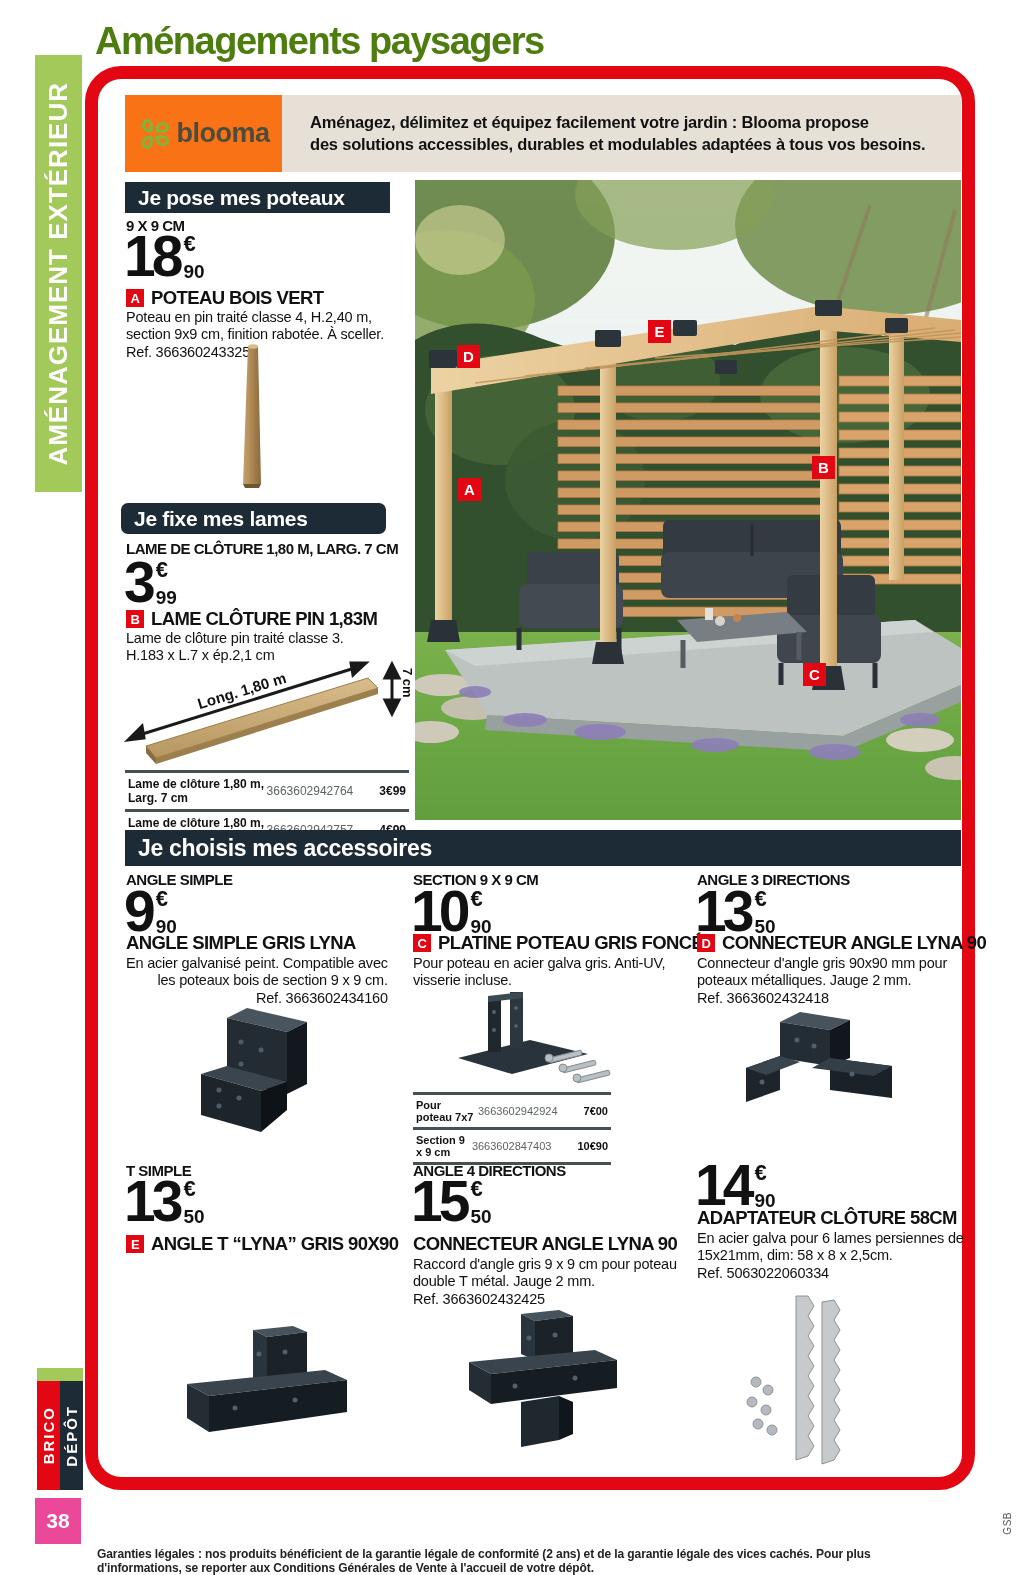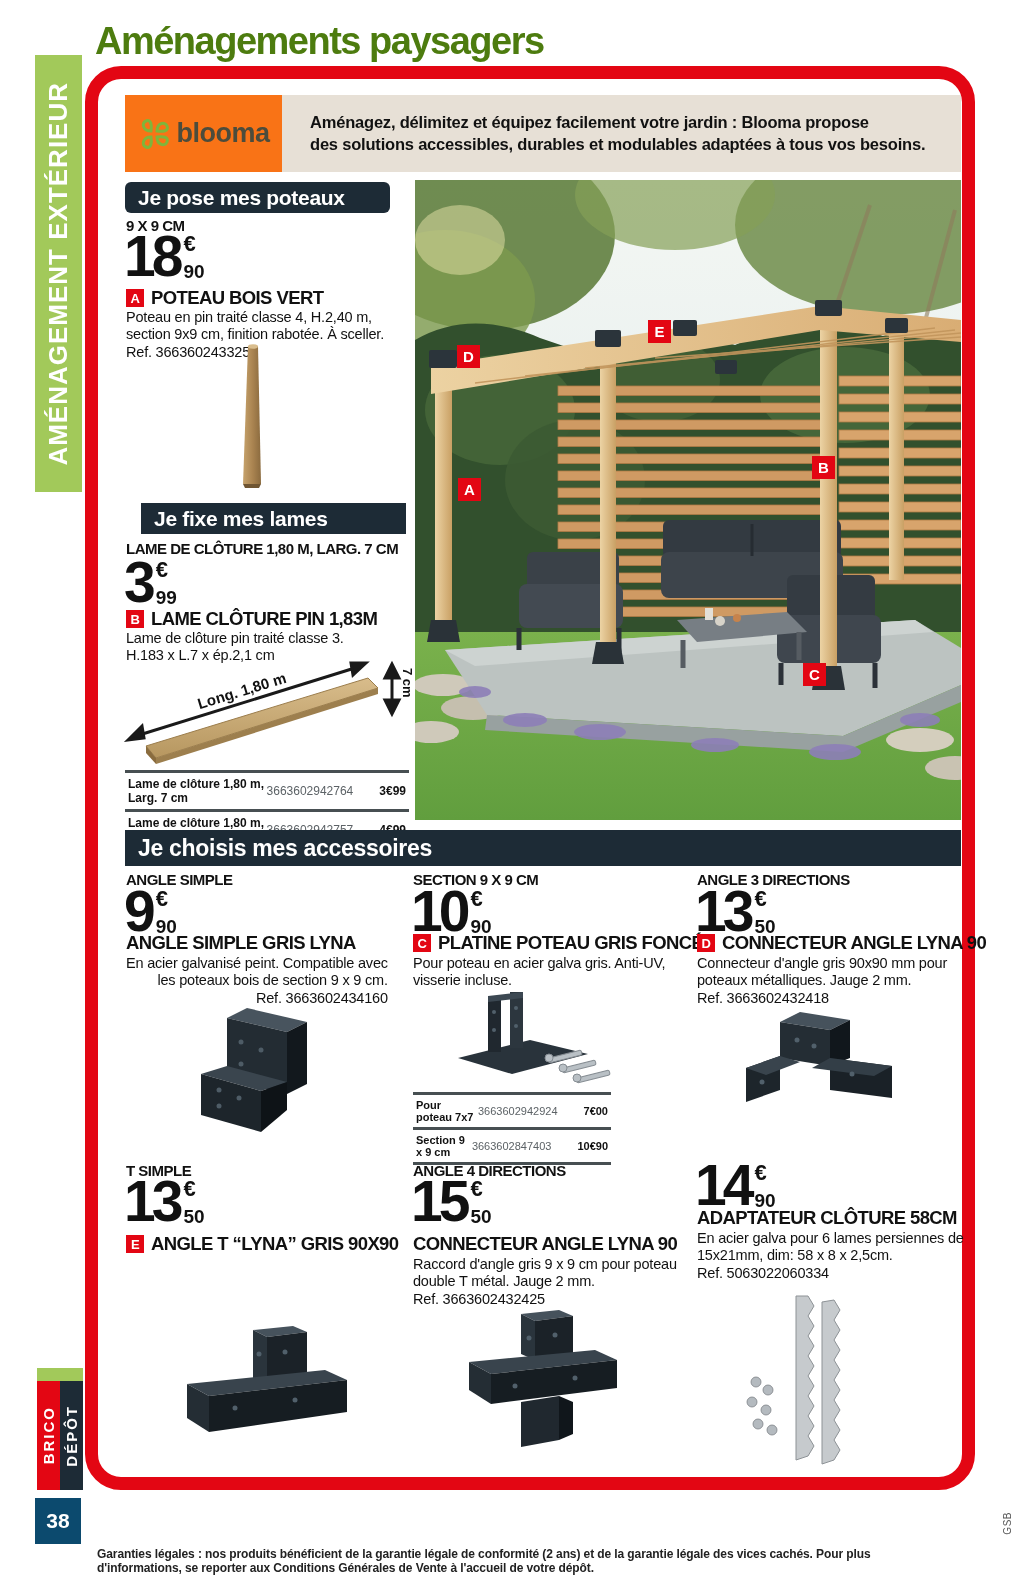"Je pose mes poteaux" div.abs { border-radius: 6px -> none }
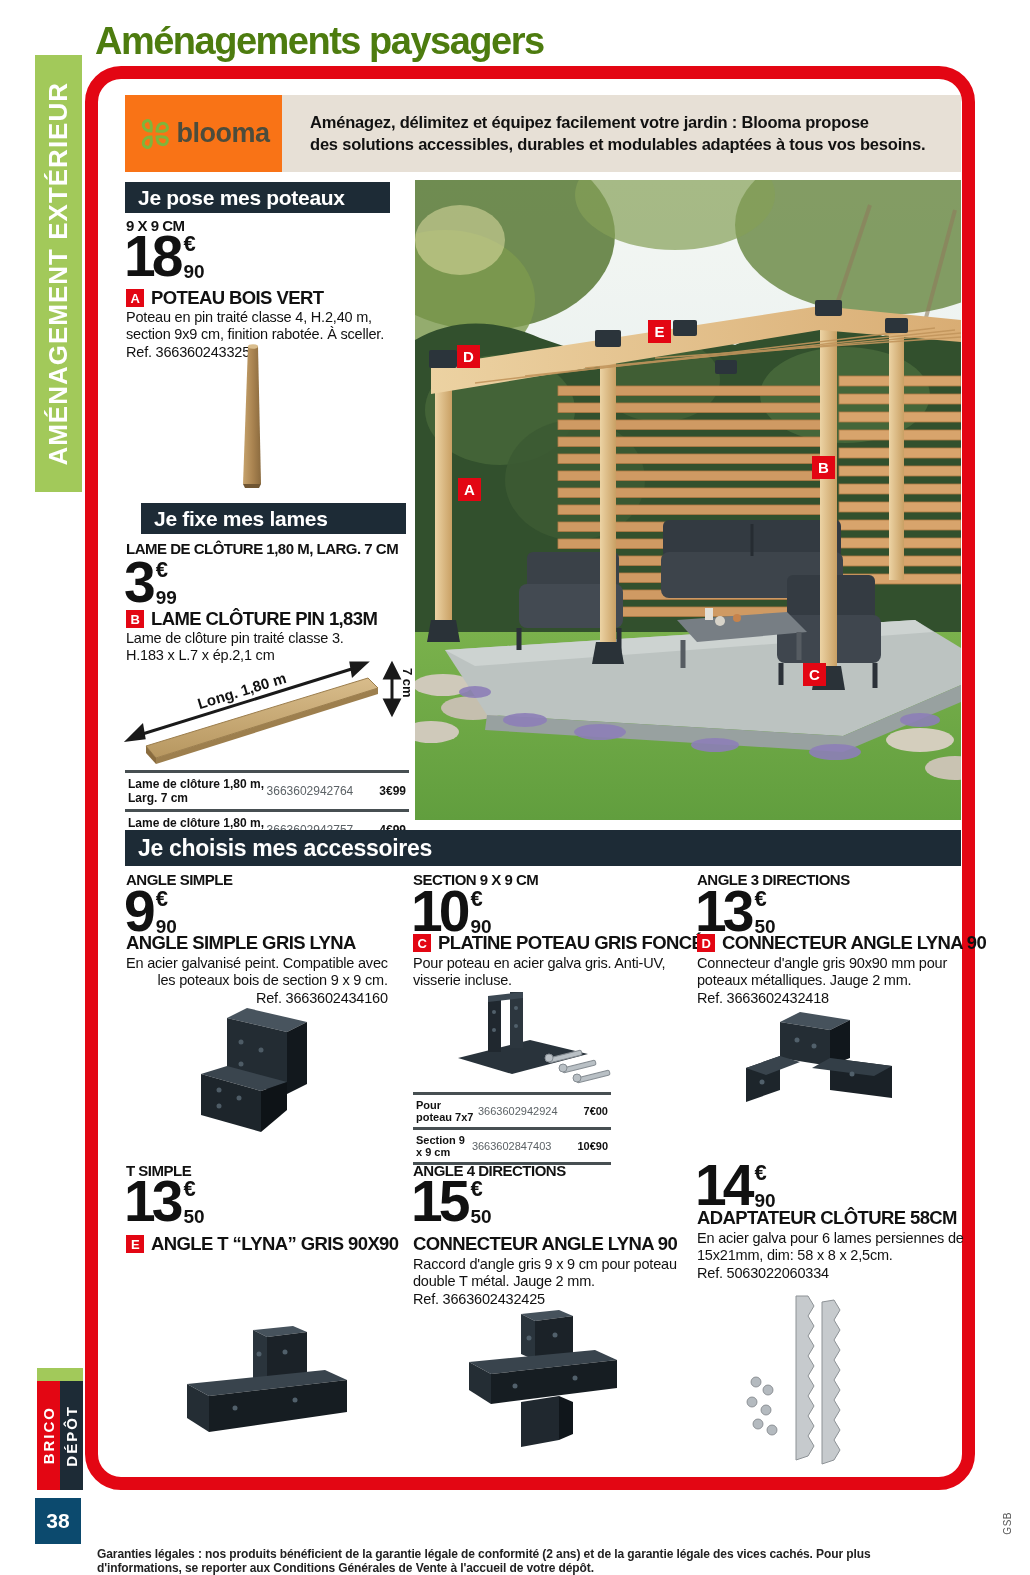"Je fixe mes lames" div.abs { border-radius: none -> 7px; left: 141px -> 121px }
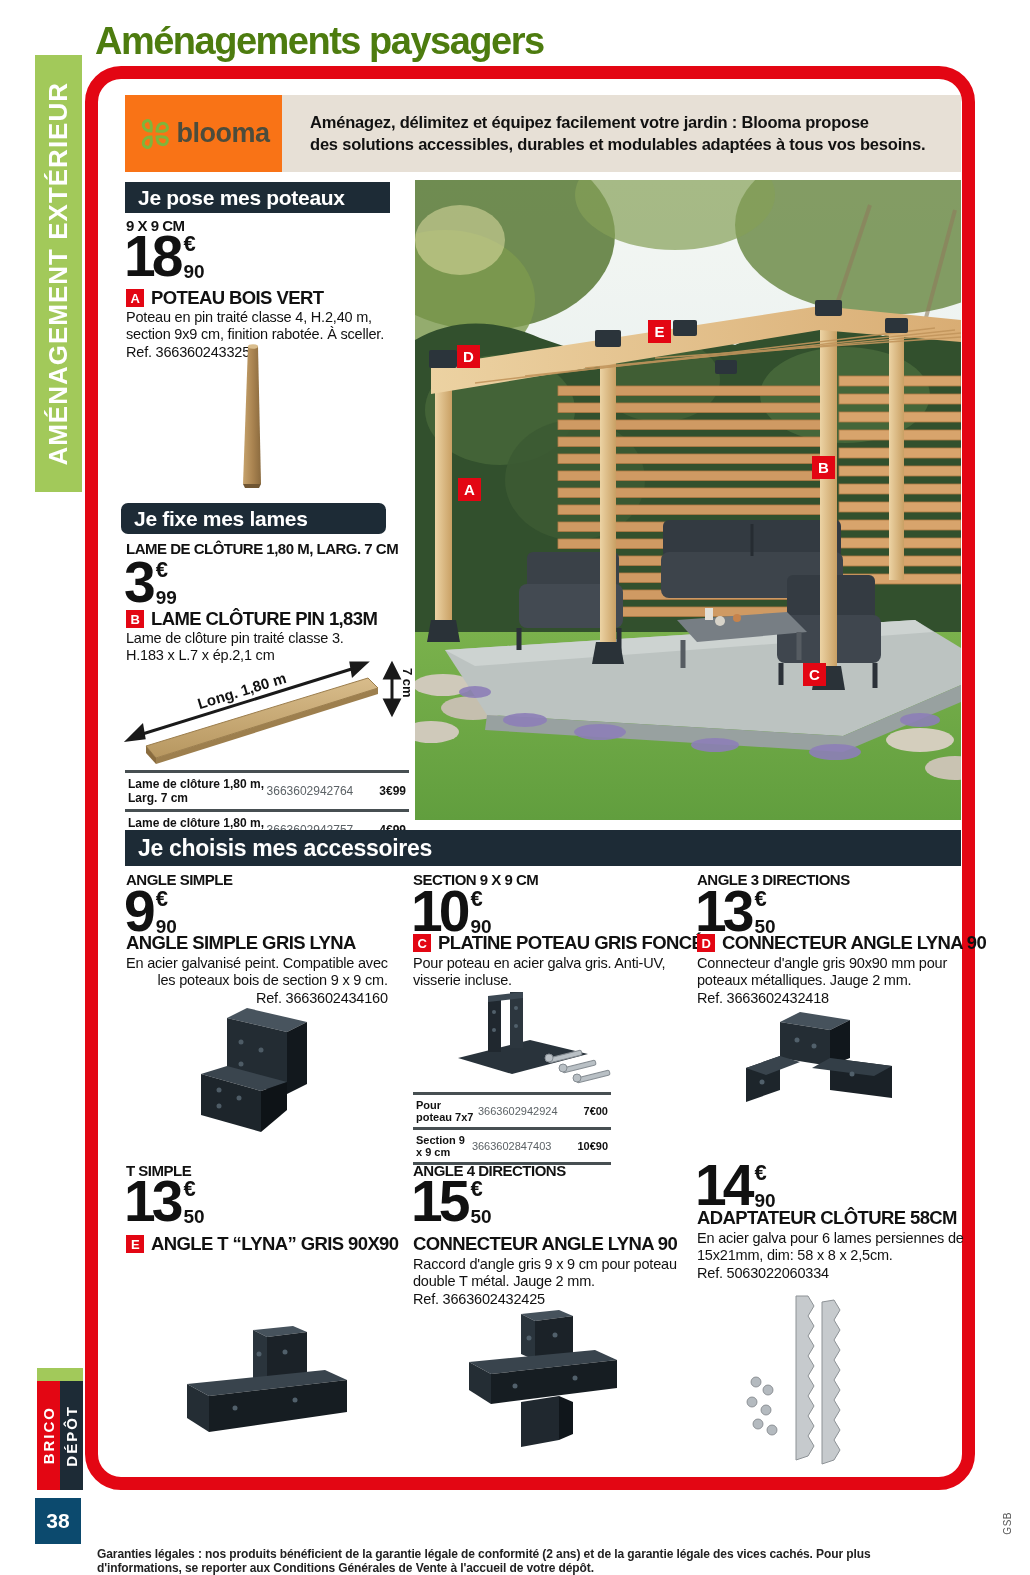"38" .page-num { background: #0c4a6e -> #ec4899 }
